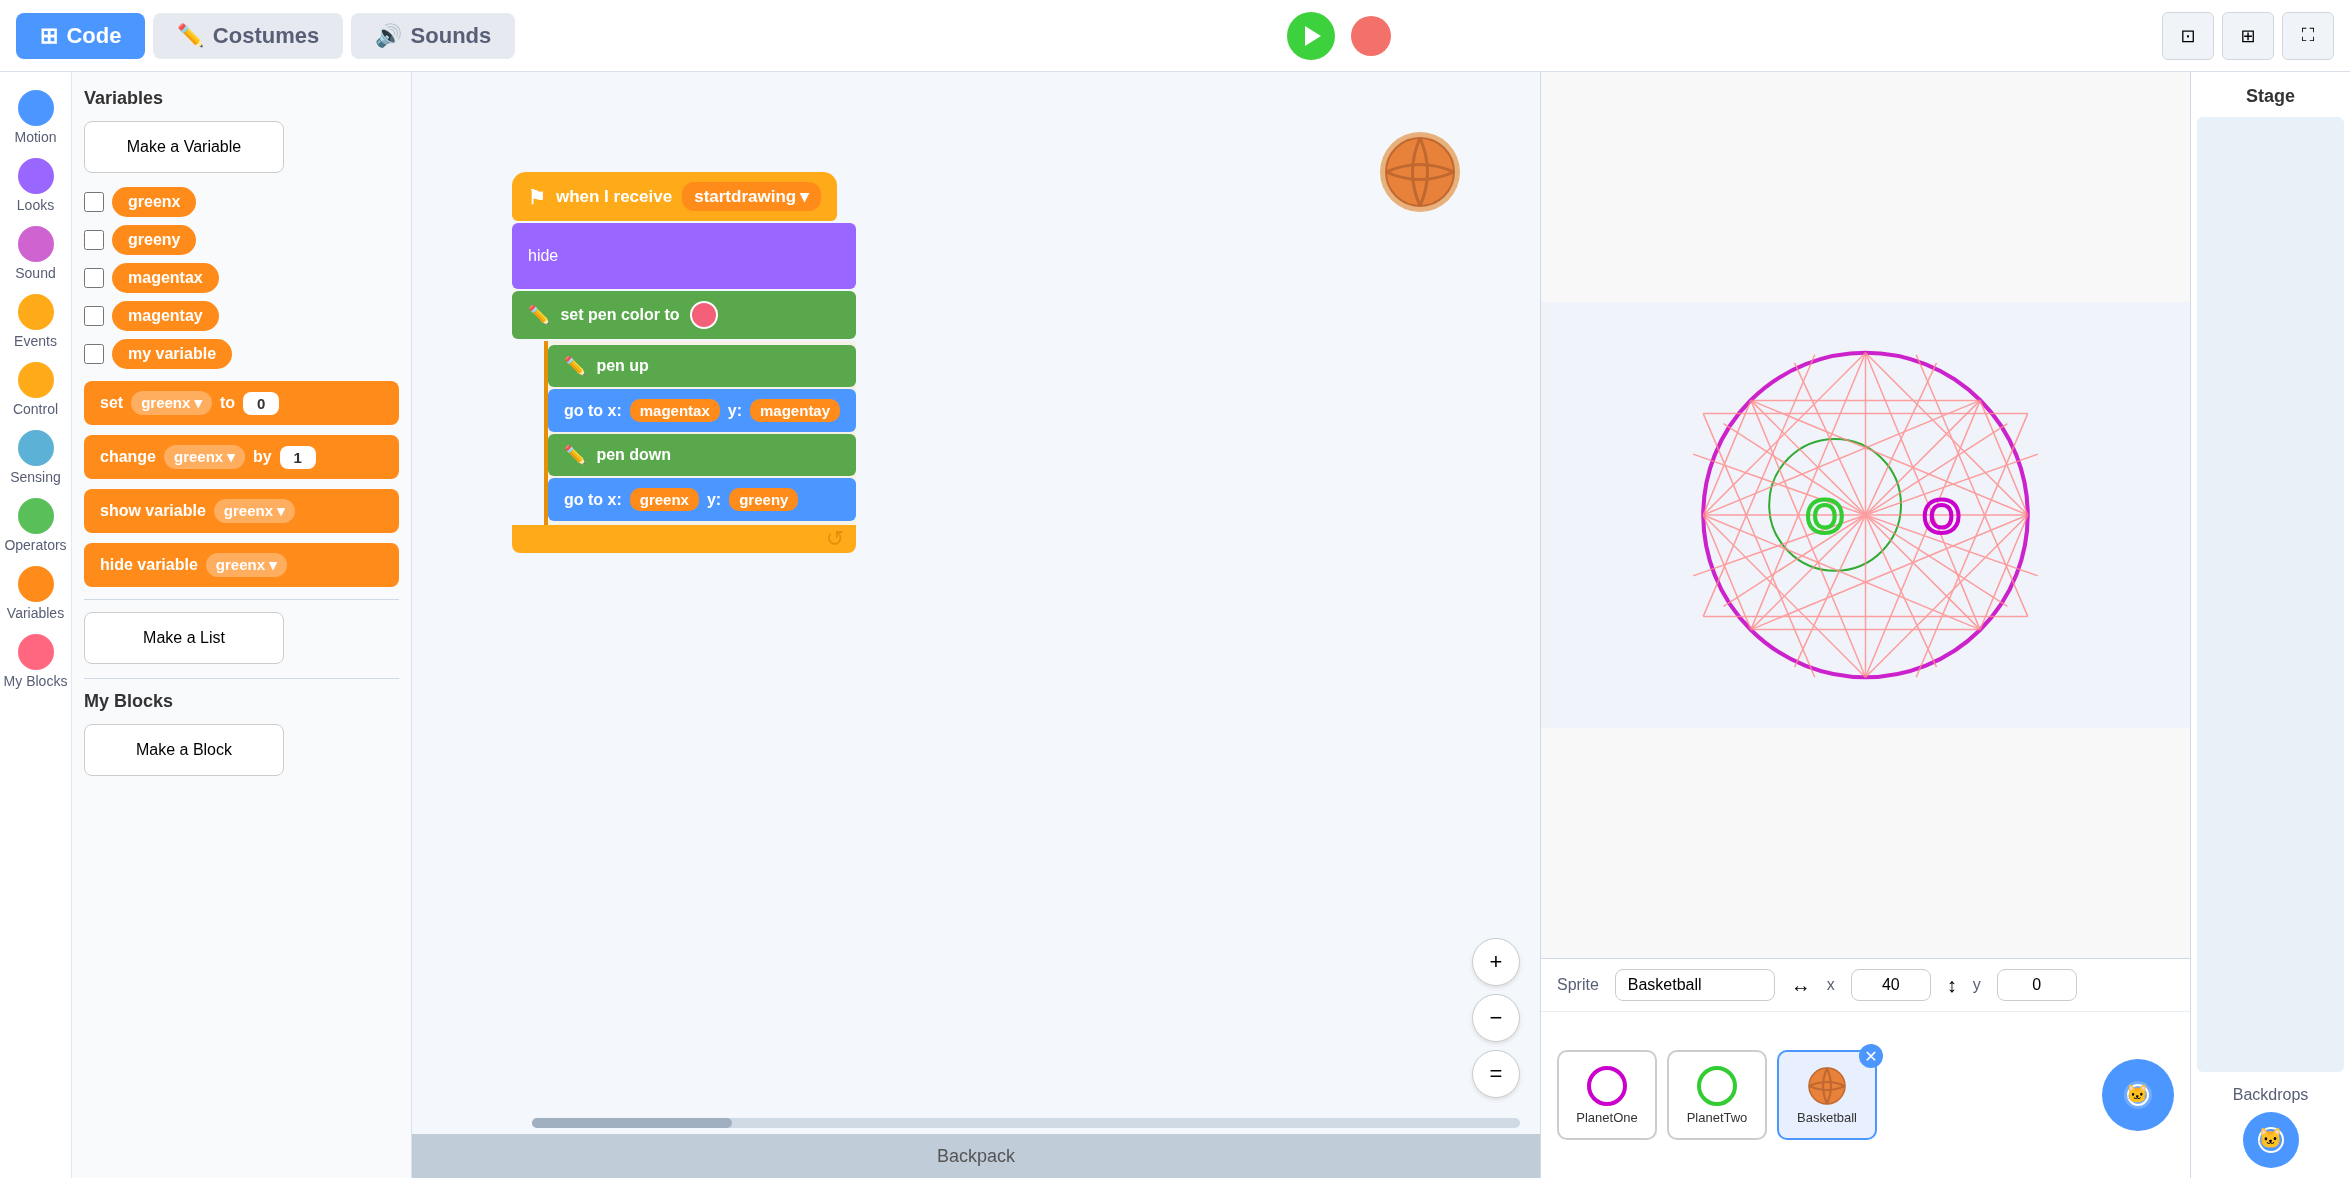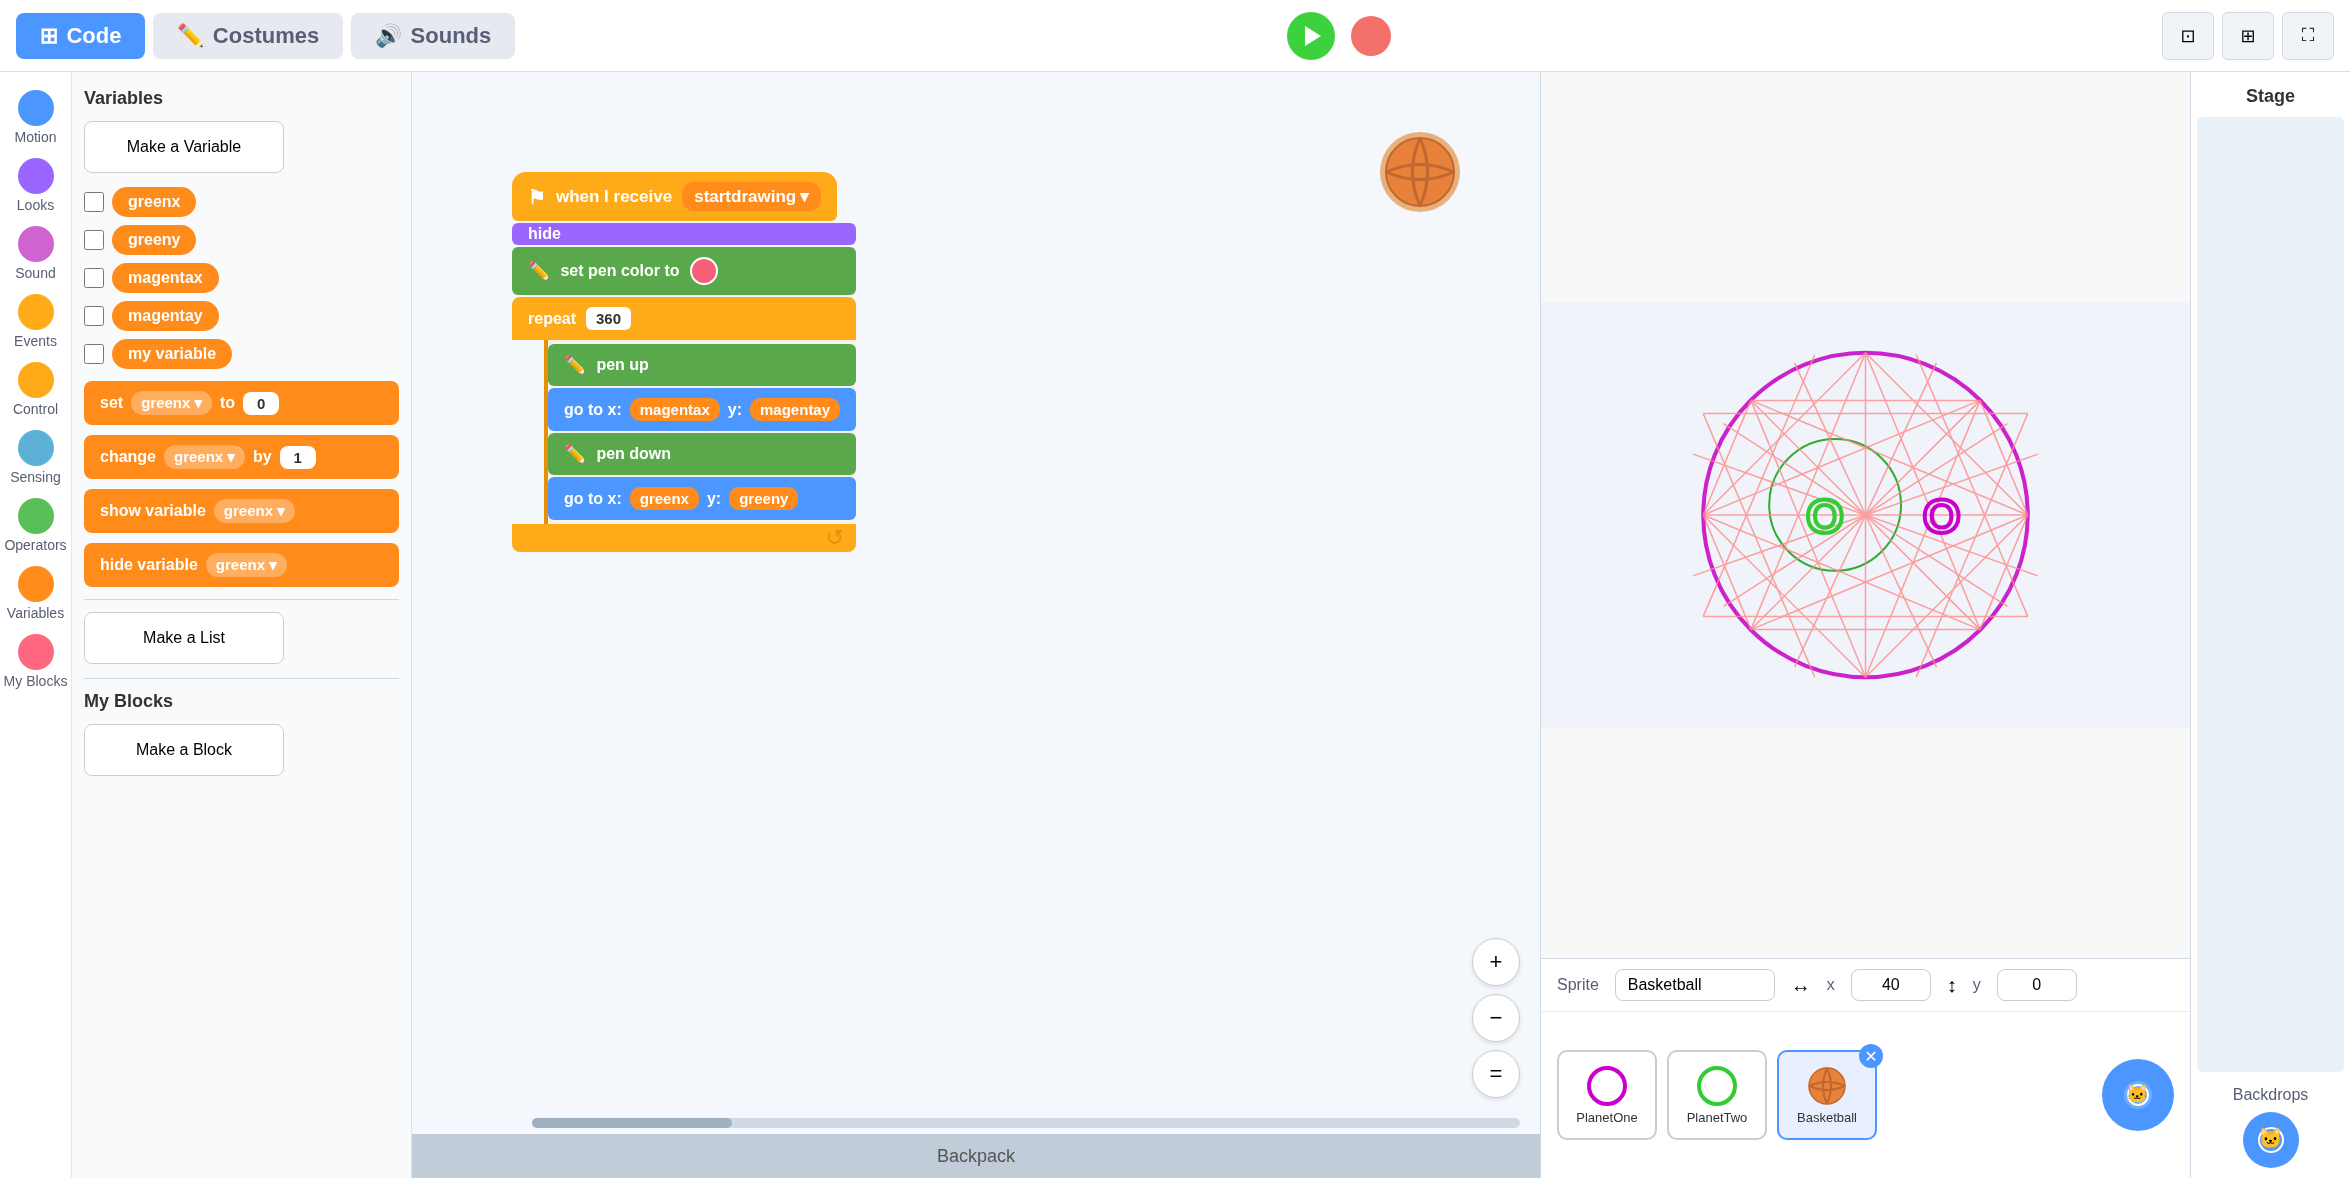"hide" div { font-weight: 700 -> 400; padding: 2px 16px -> 24px 16px }
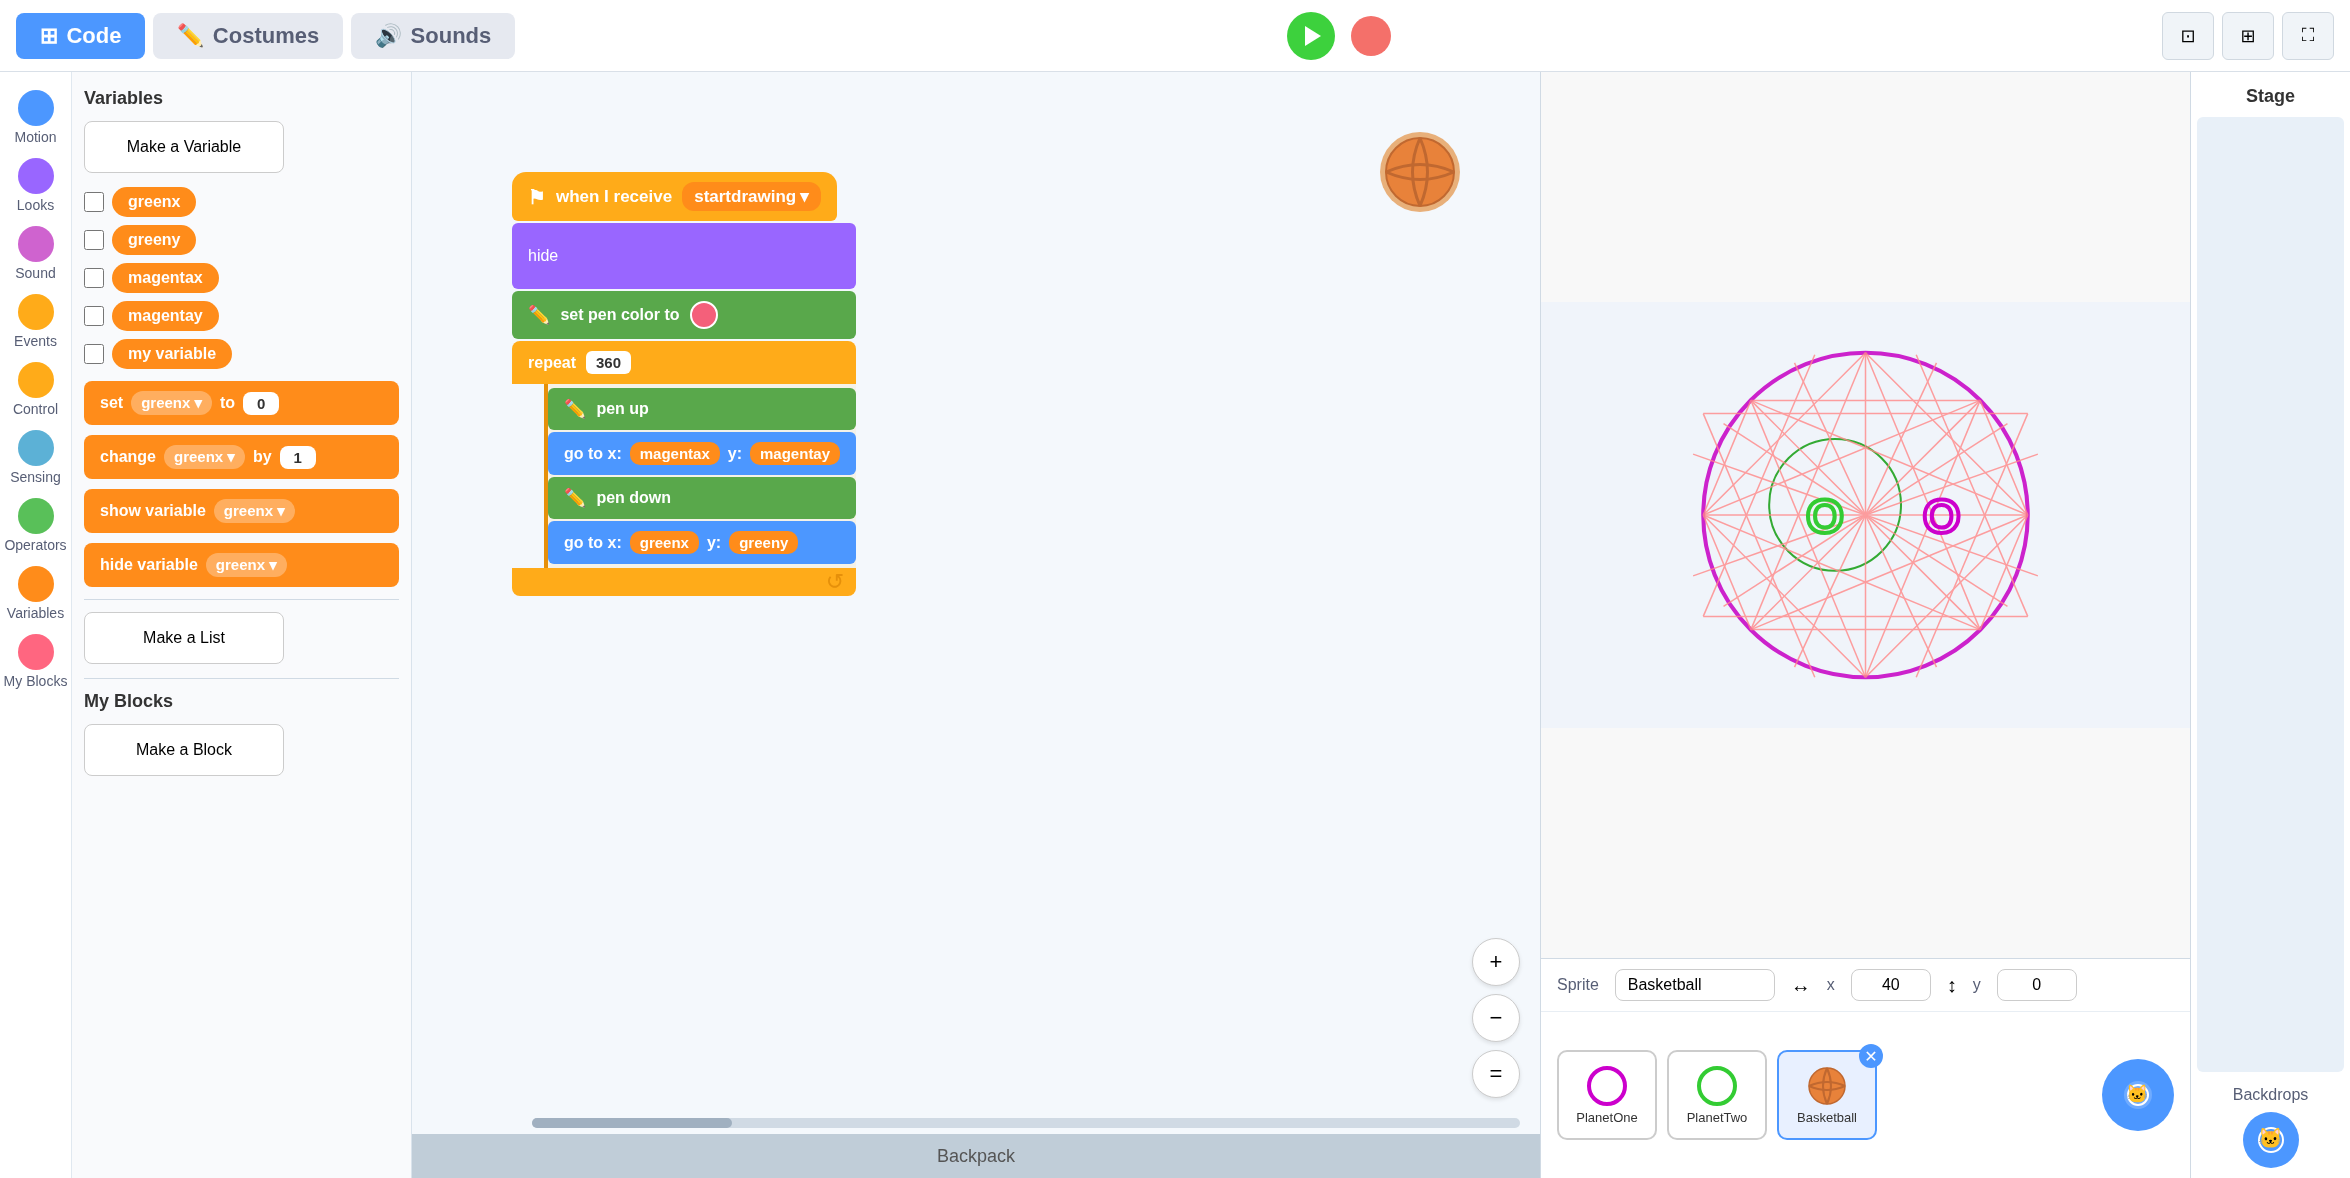"repeat" div { html: <div> <span>repeat</span> <span>360</span> </div> -> none }
